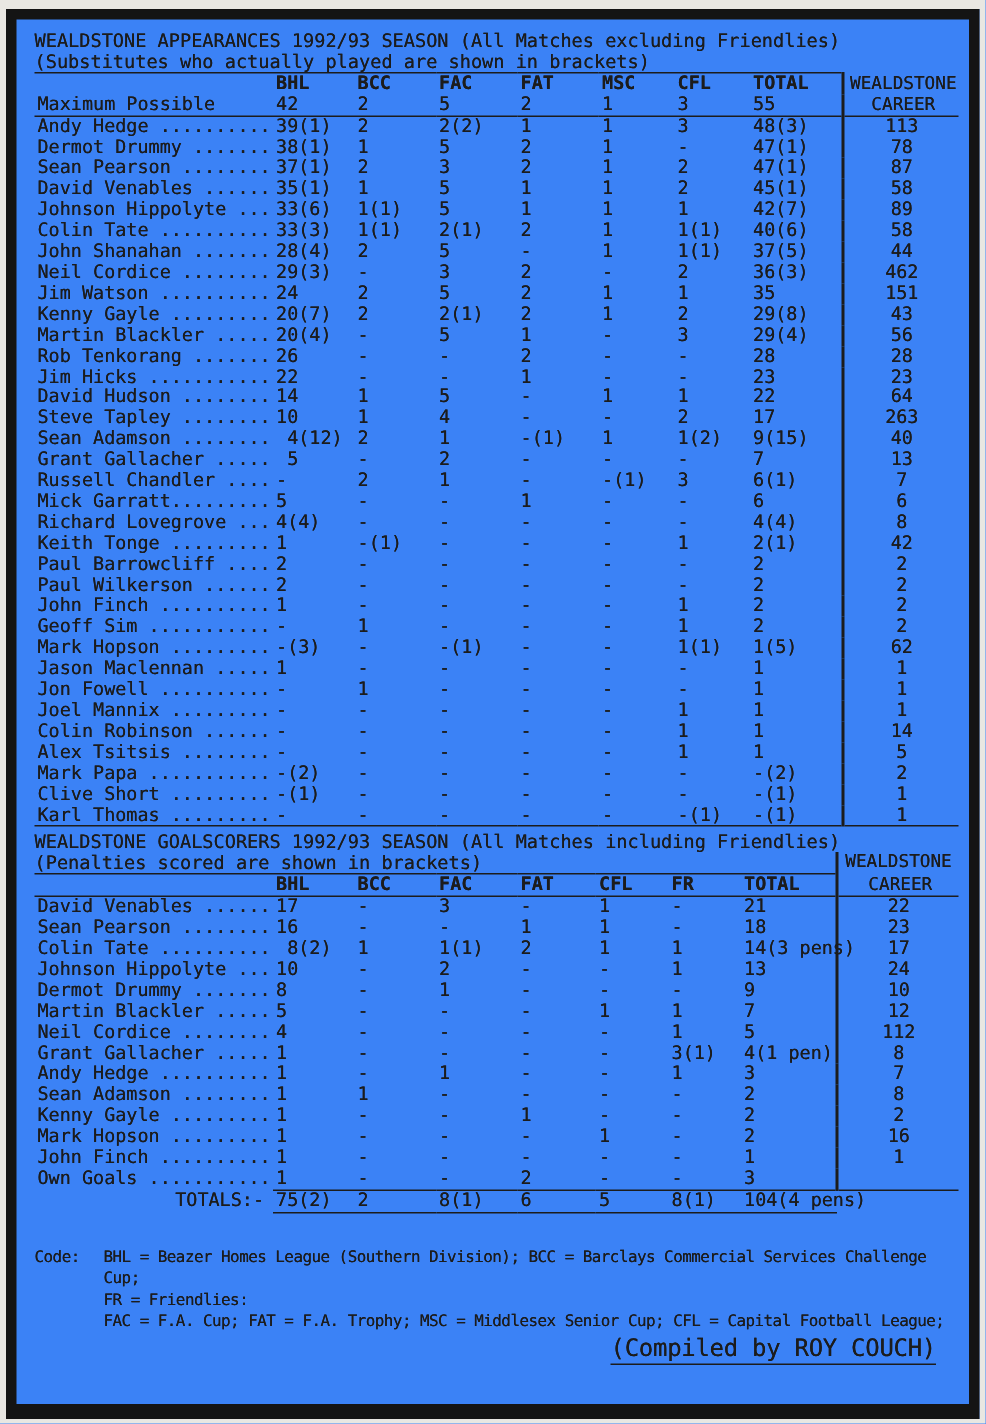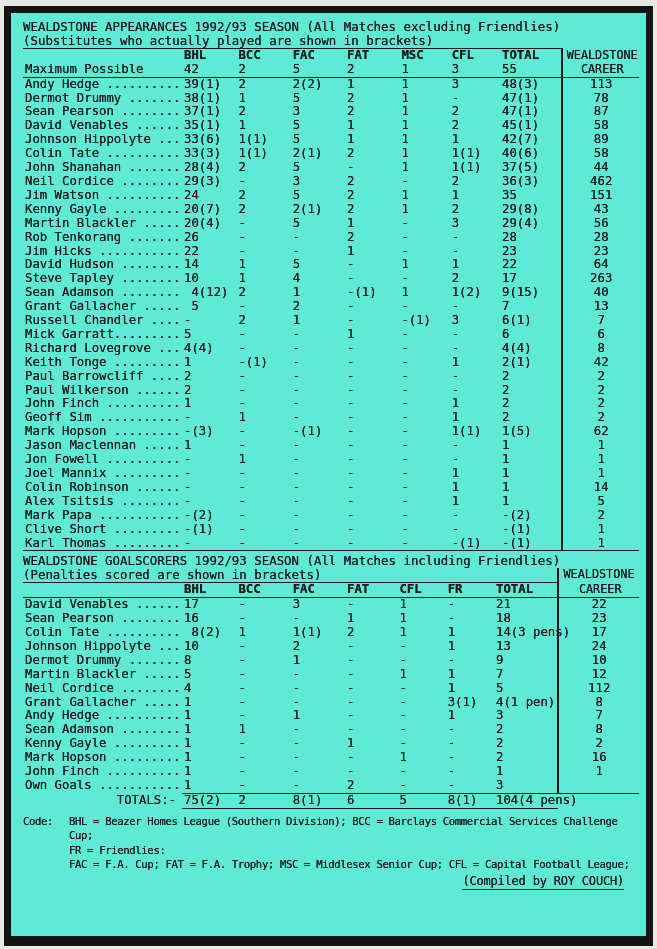"WEALDSTONE APPEARANCES 1992/93 SEASON" .frame { background: #5eead4 -> #3b82f6 }
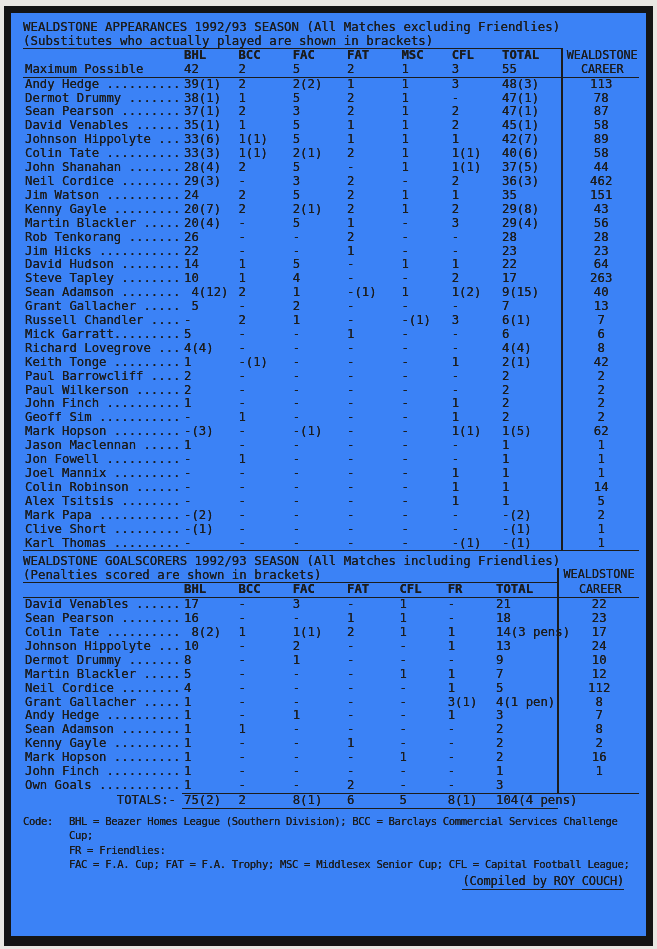"Code:" .footer { margin-top: 5px -> 22px }
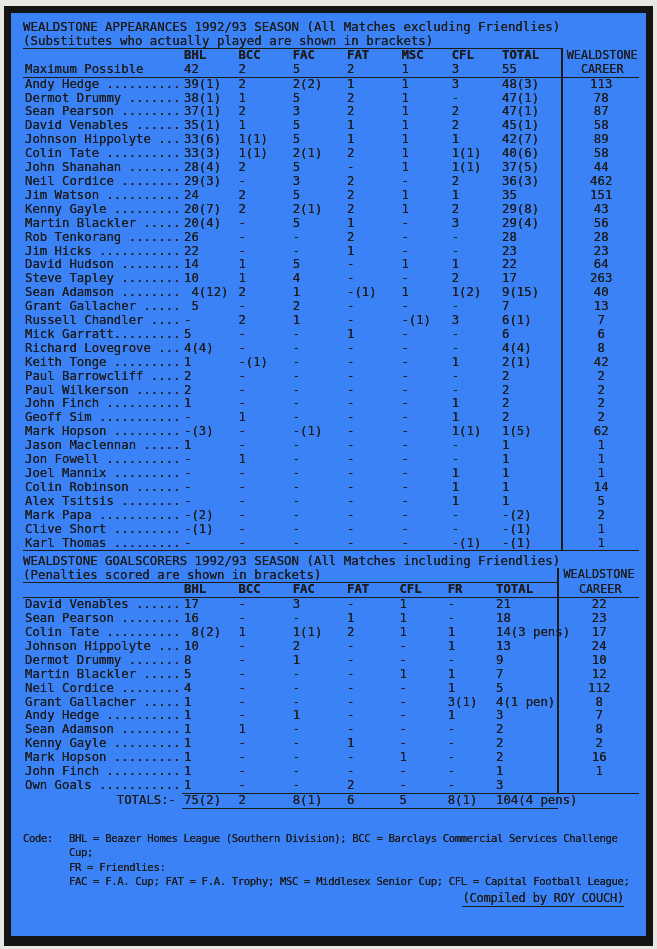"(Compiled by ROY COUCH)" .compiled { font-size: 12px -> 16px }
